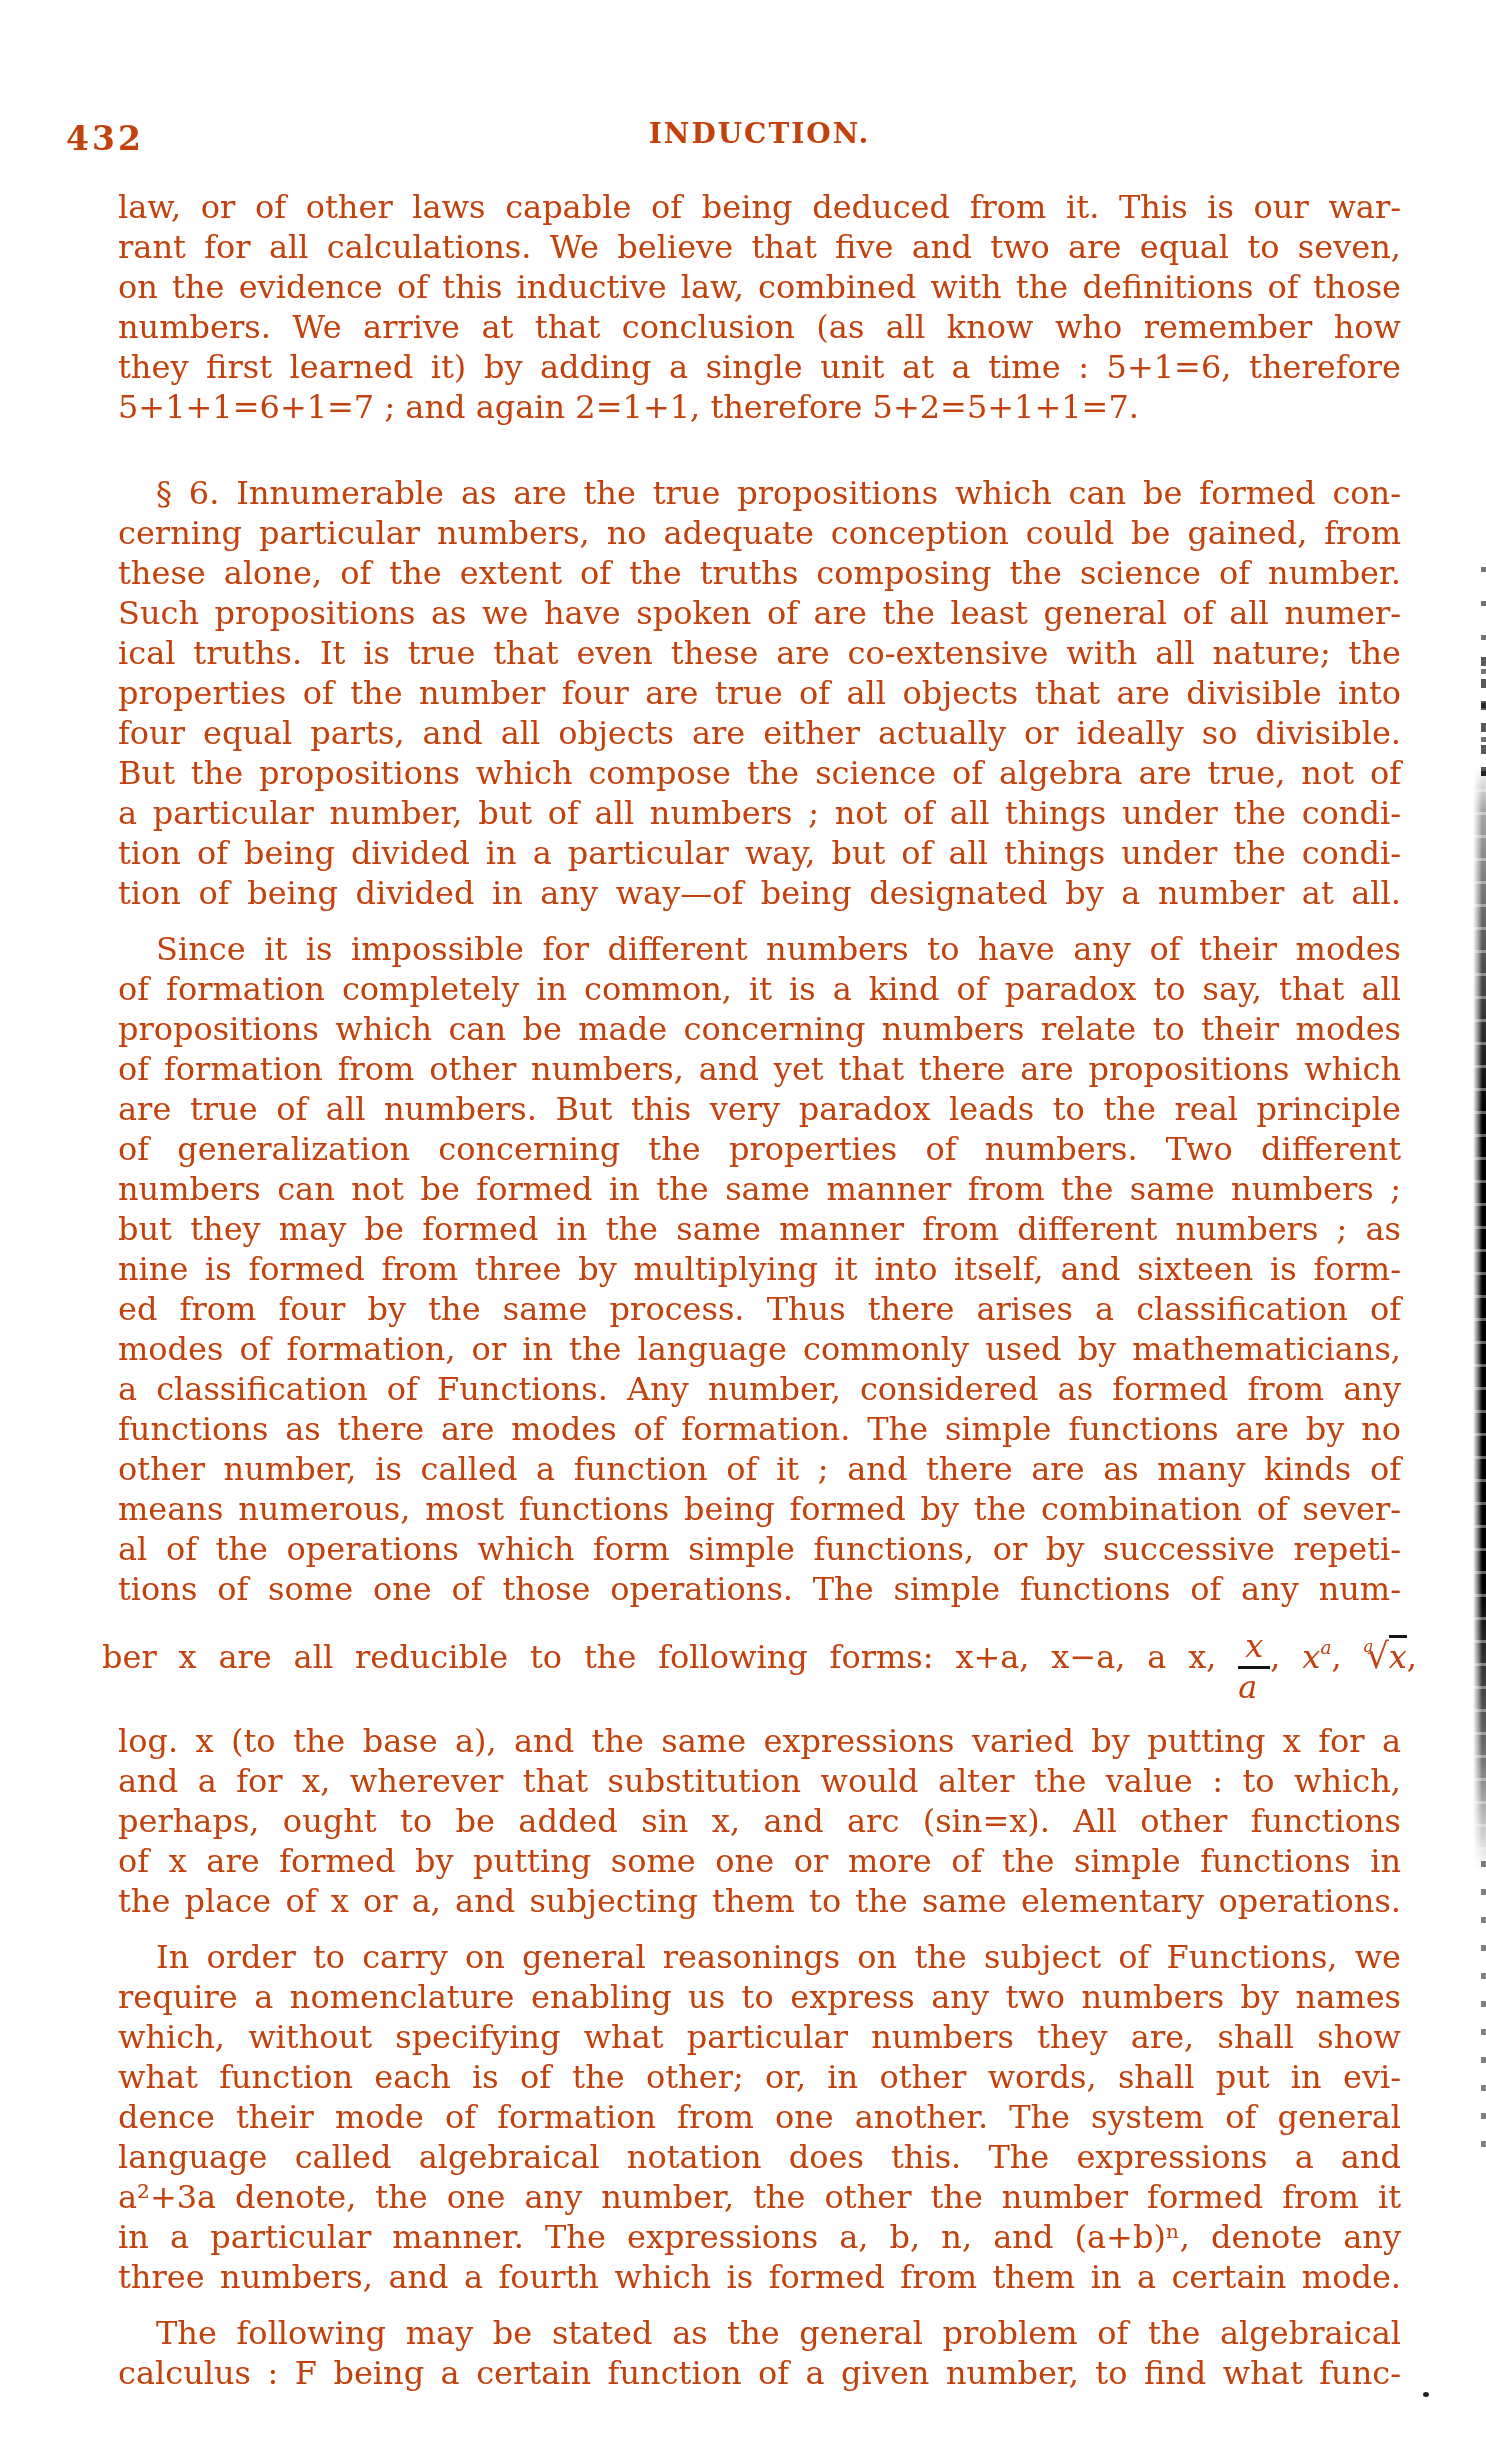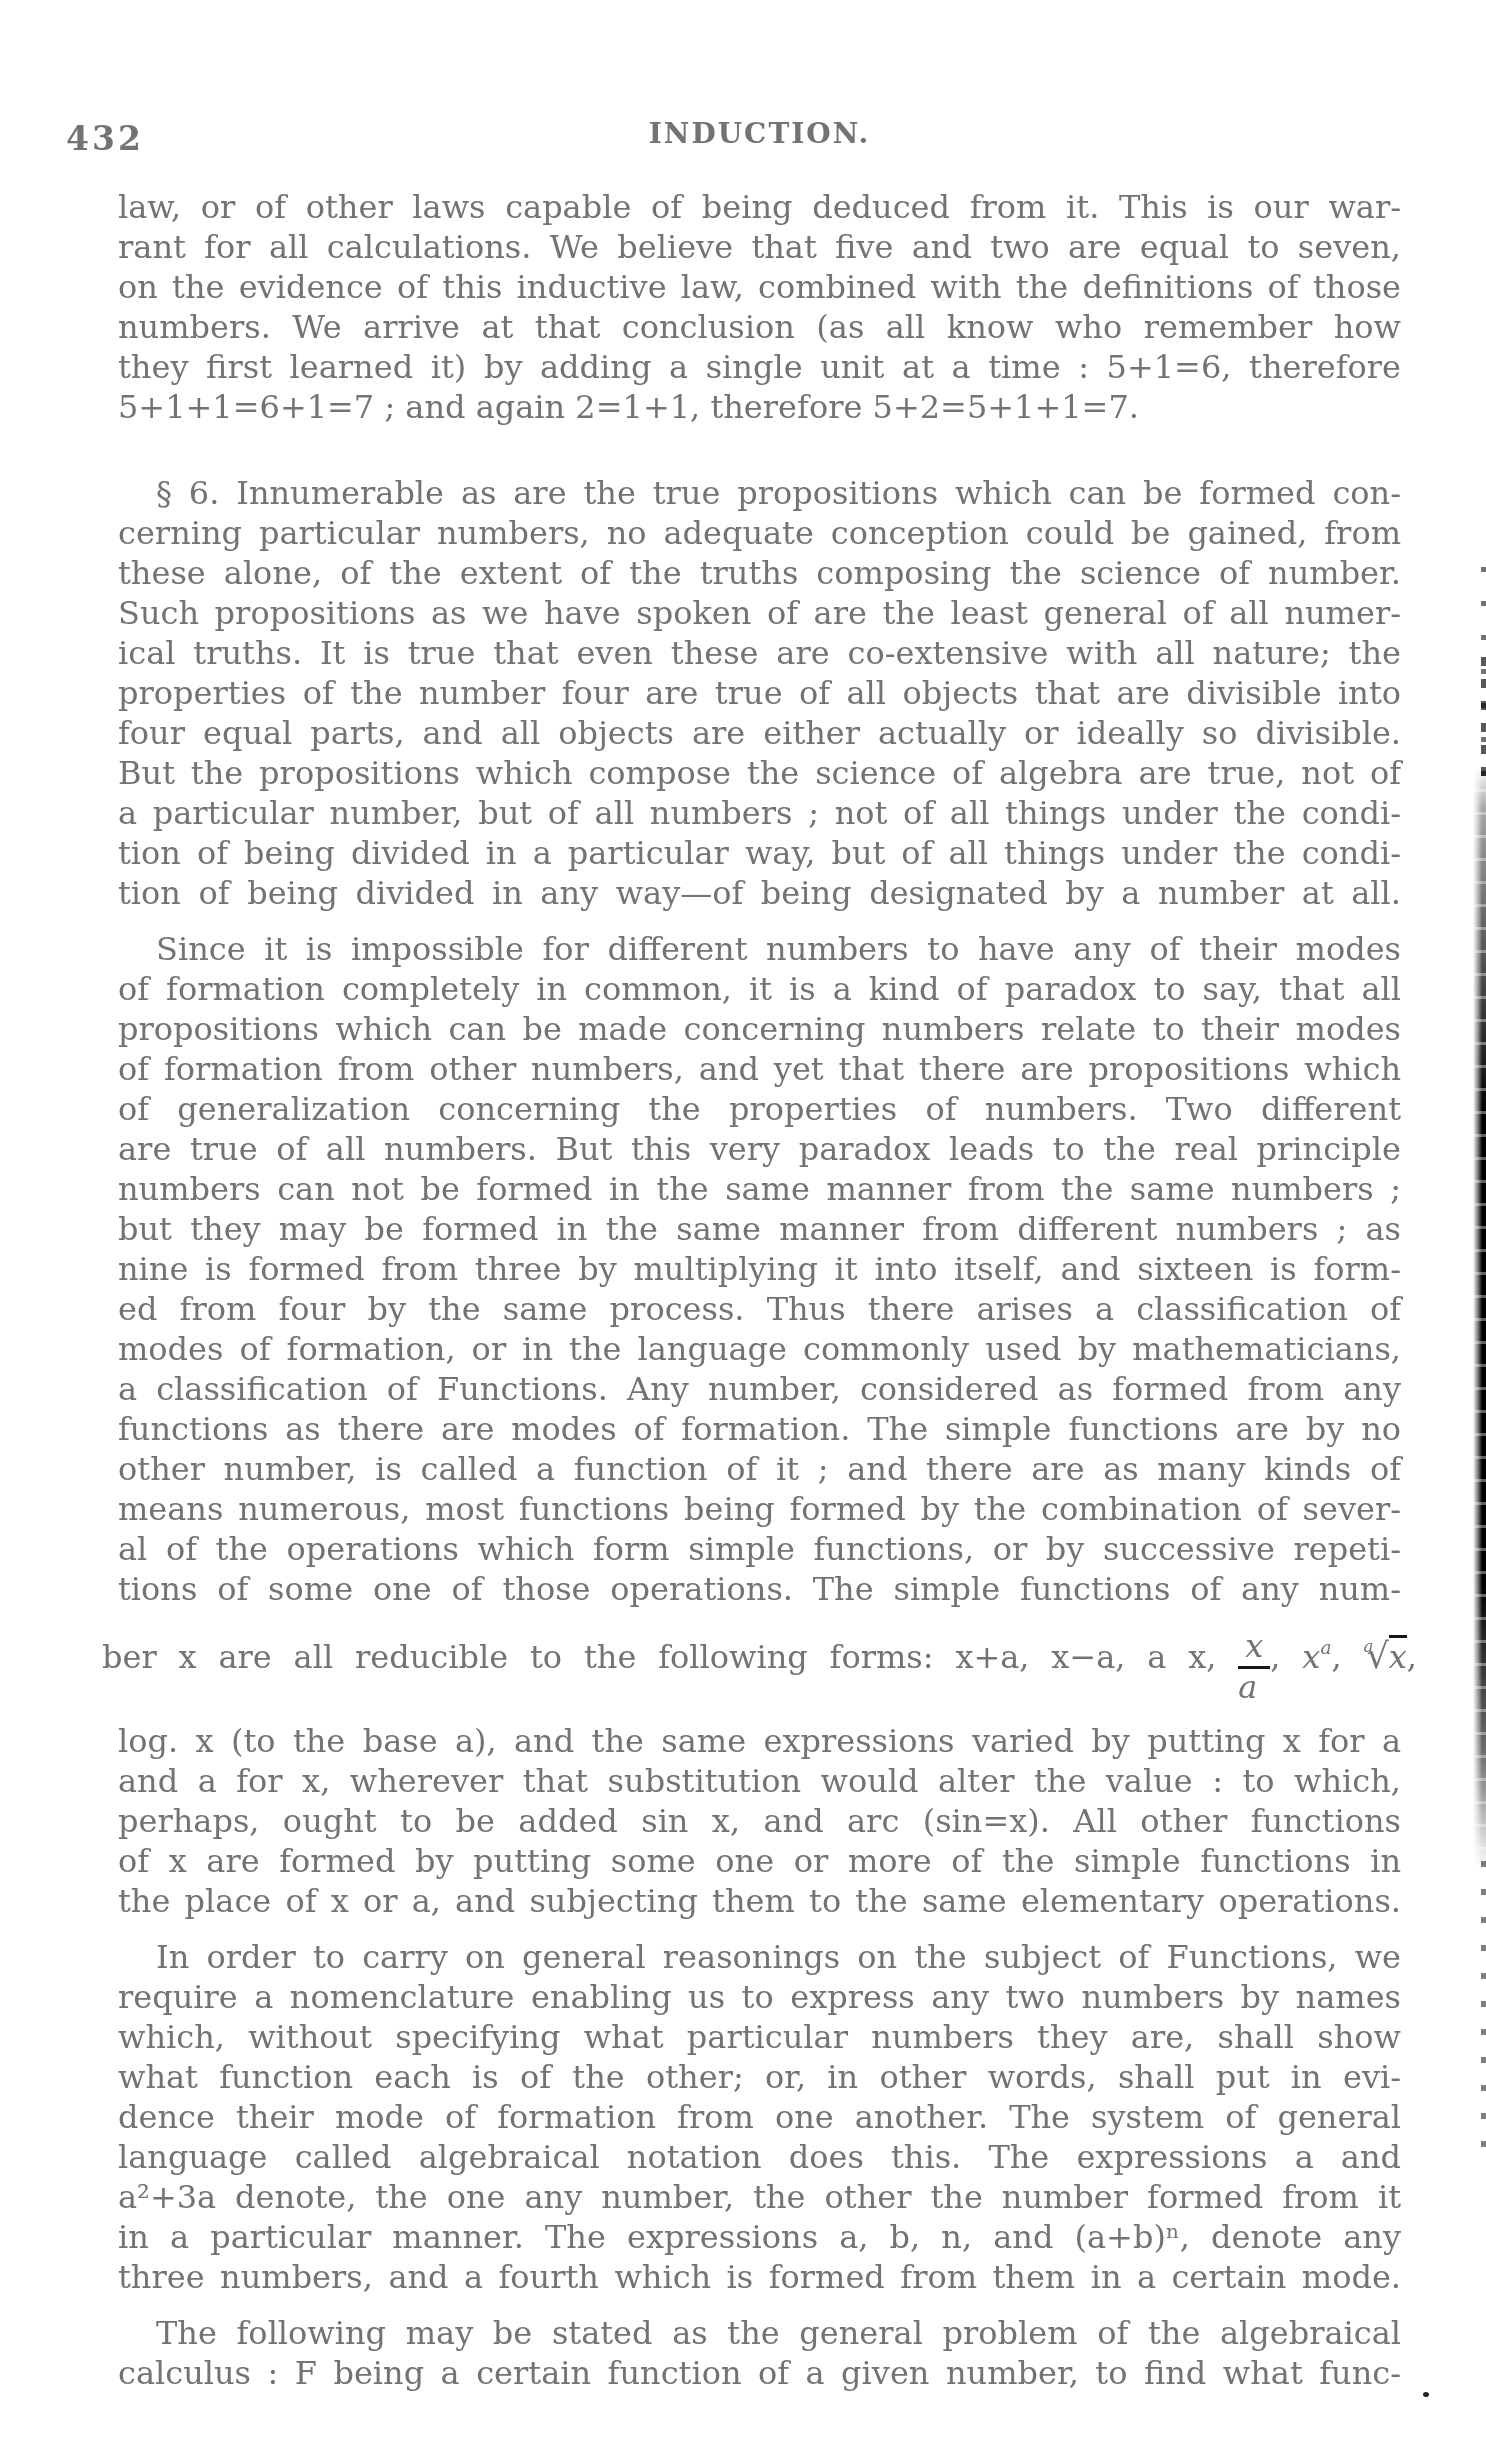"432" .page { color: #737373 -> #c2410c }
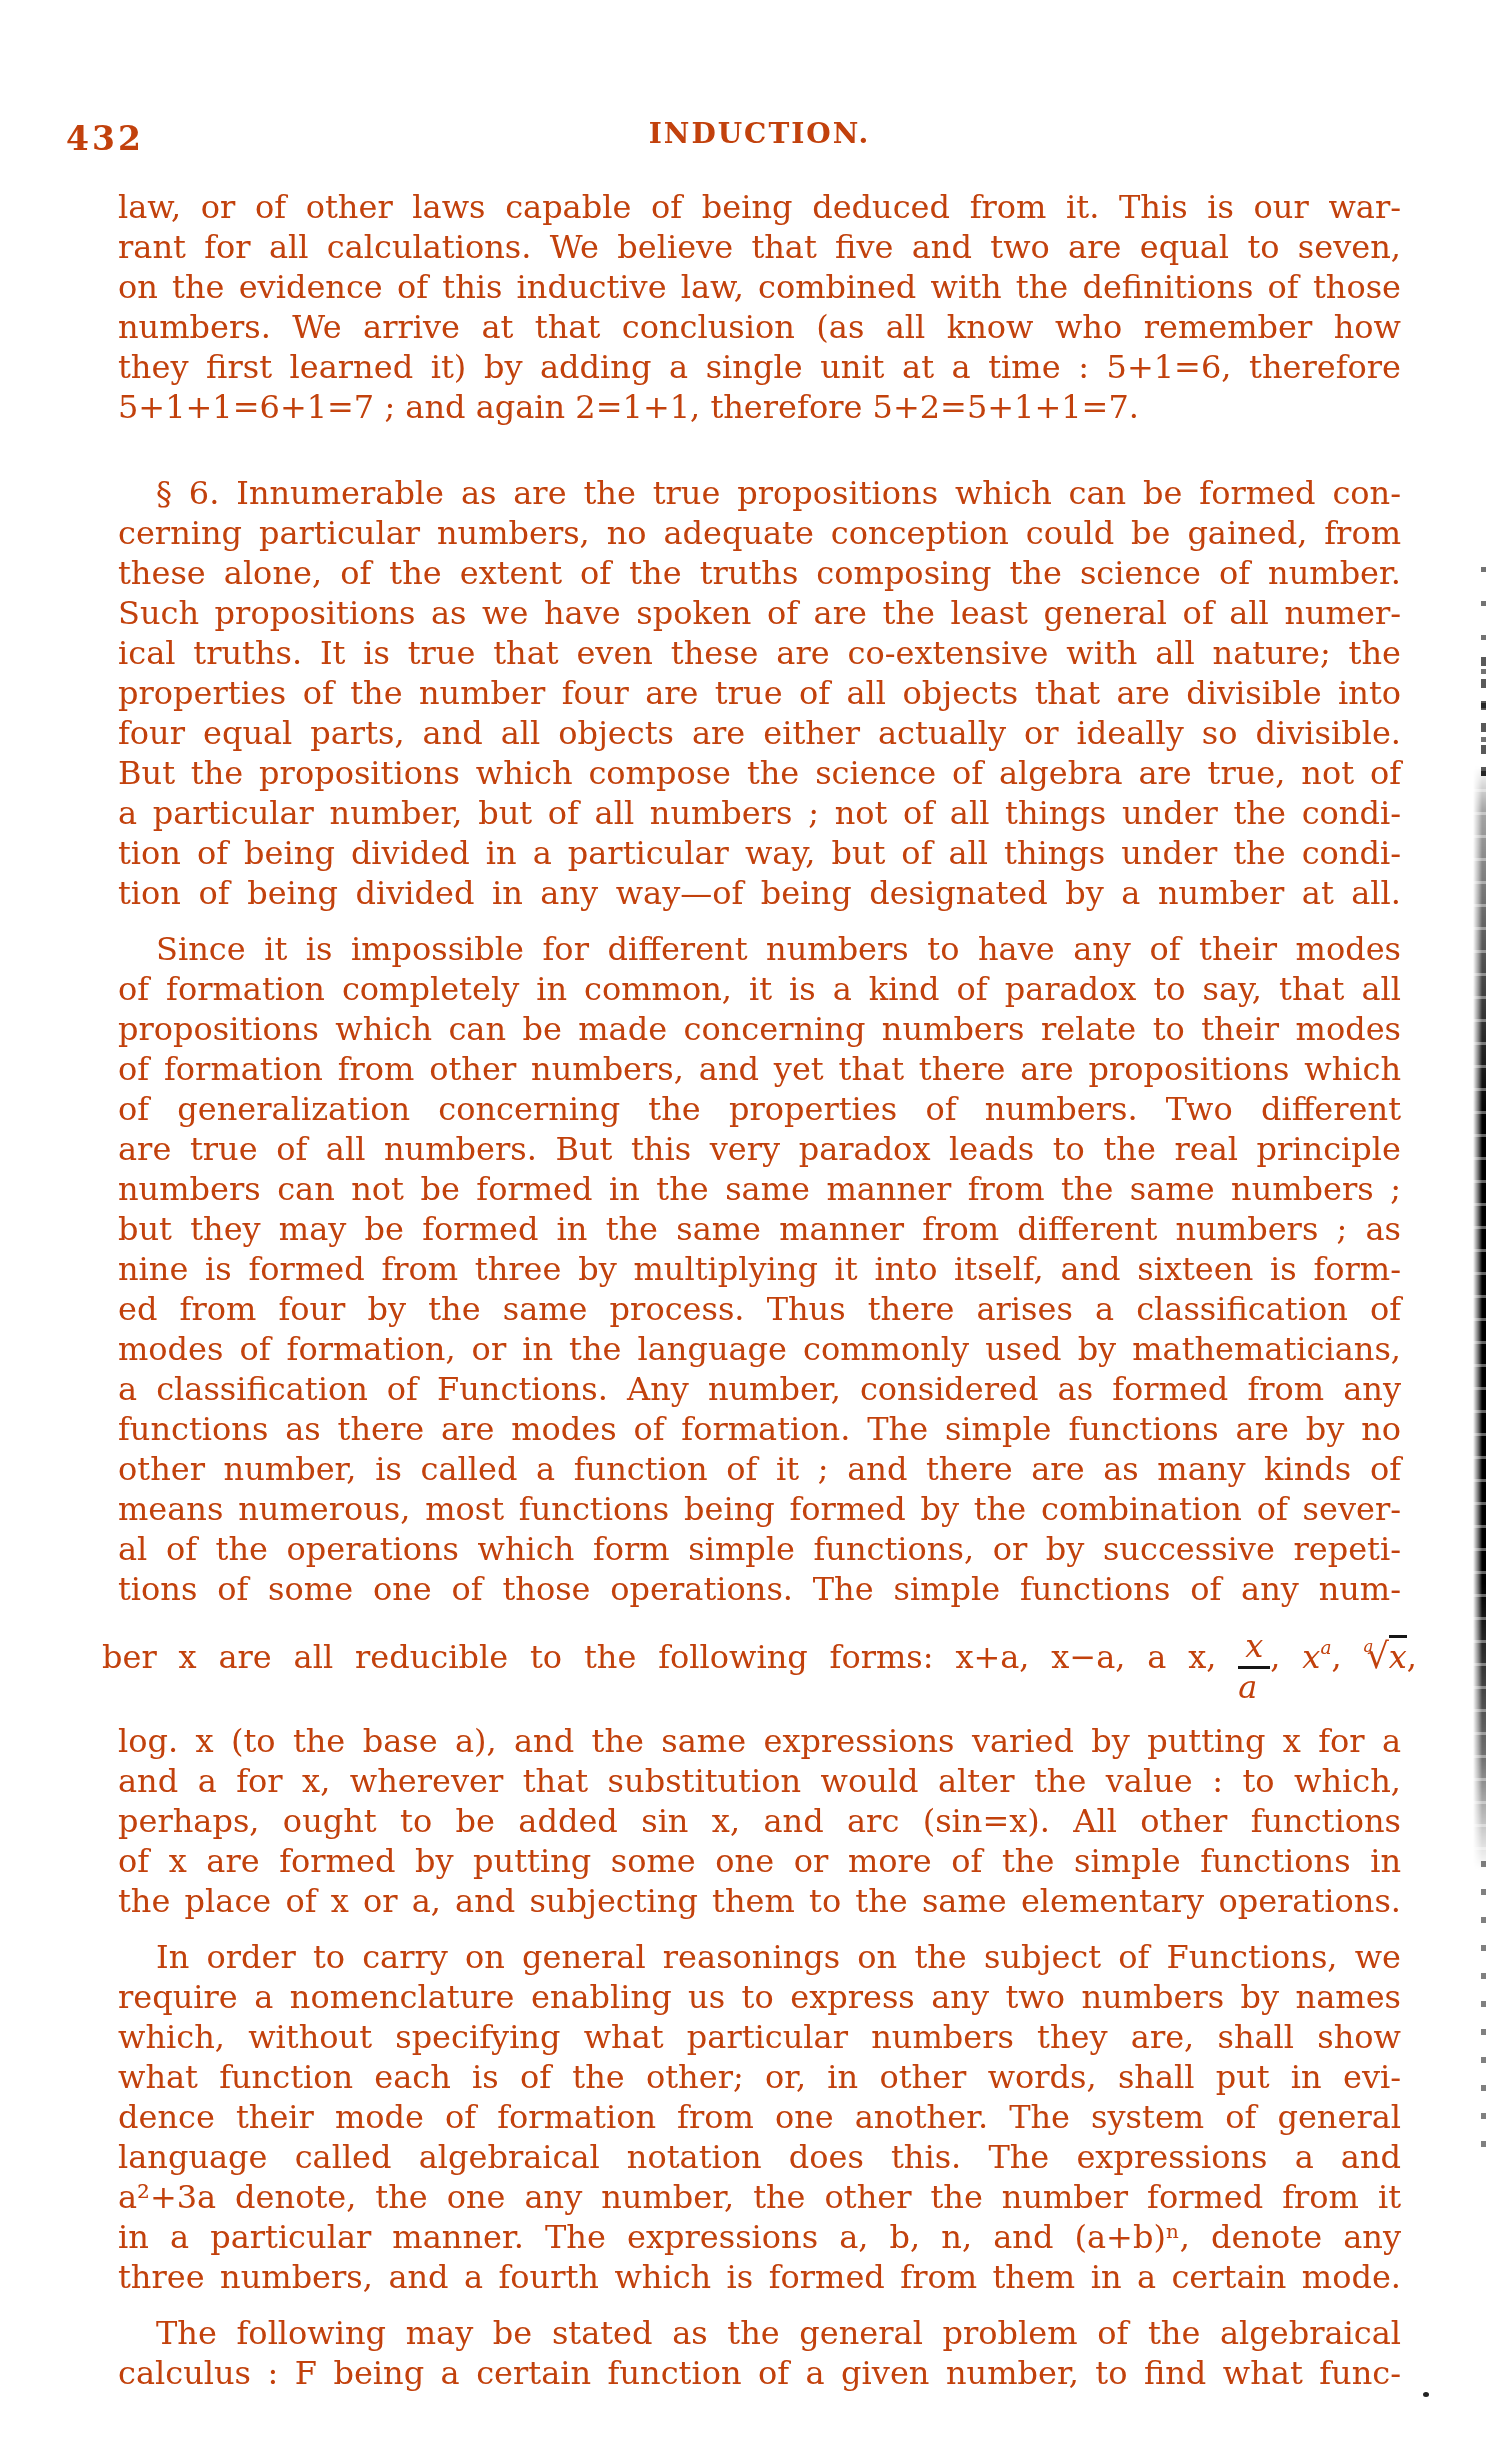"of generalization concerning the" div.line { order: before "are true of all numbers." -> after "are true of all numbers." }
